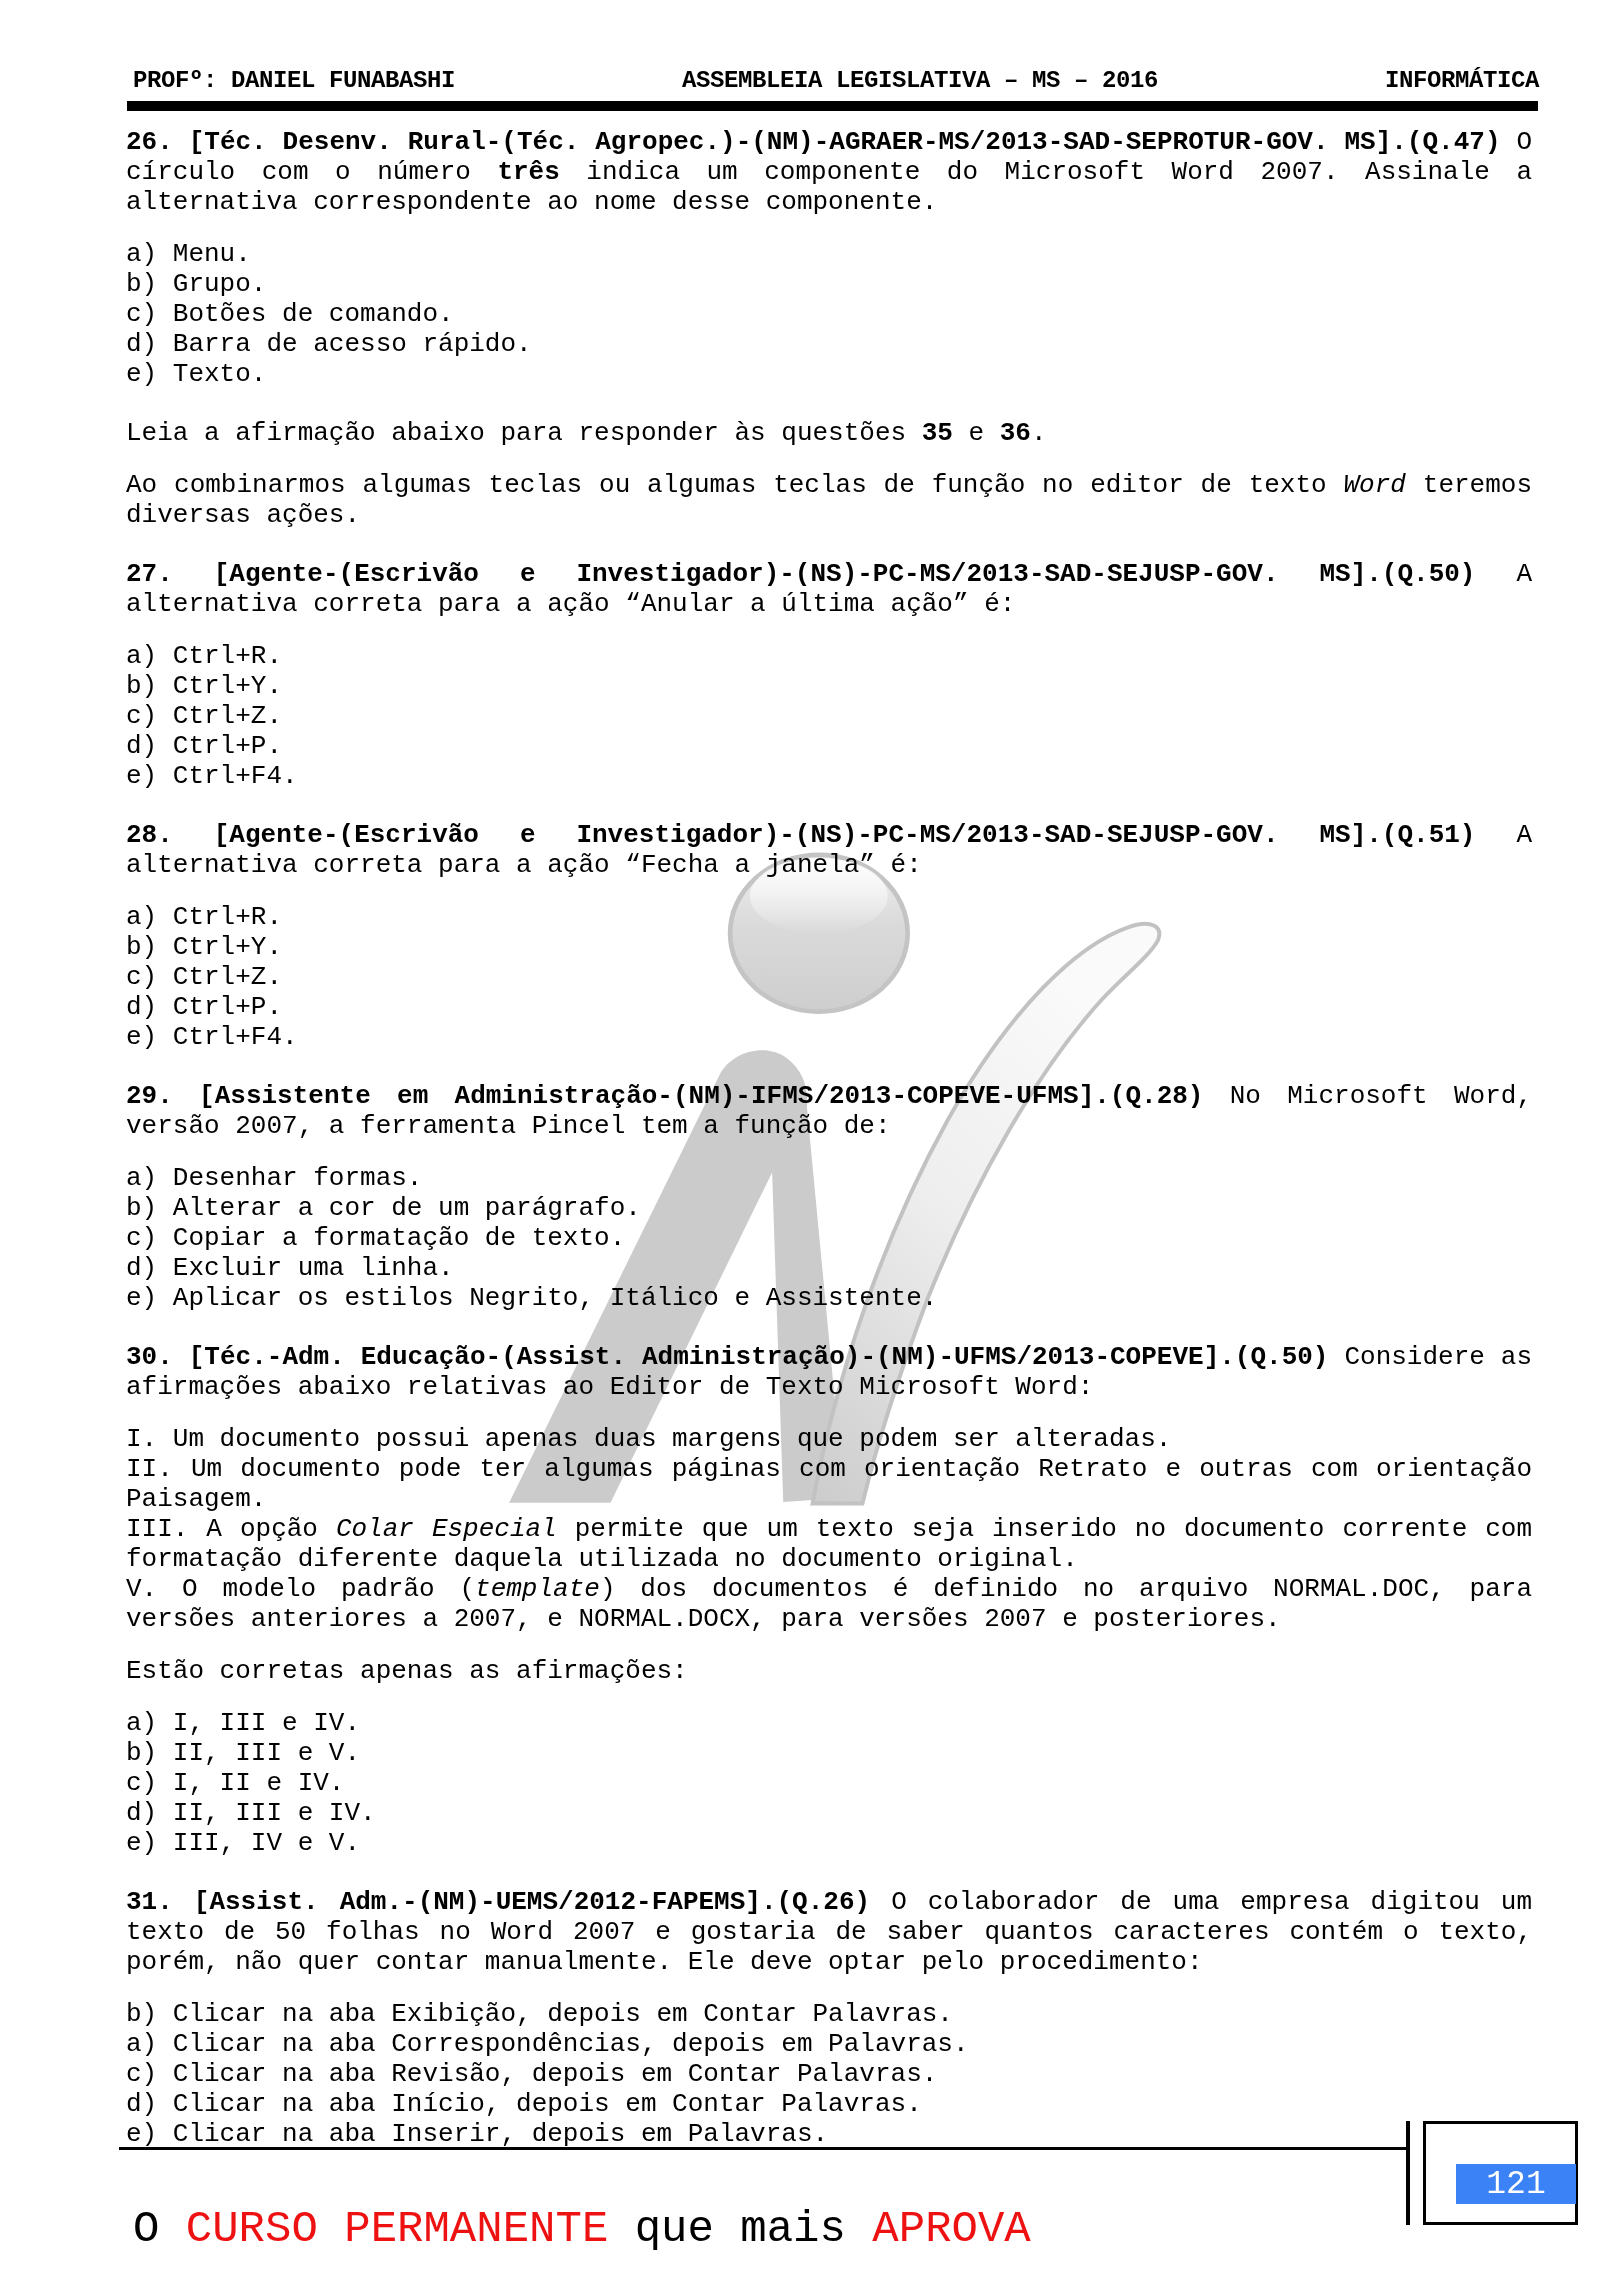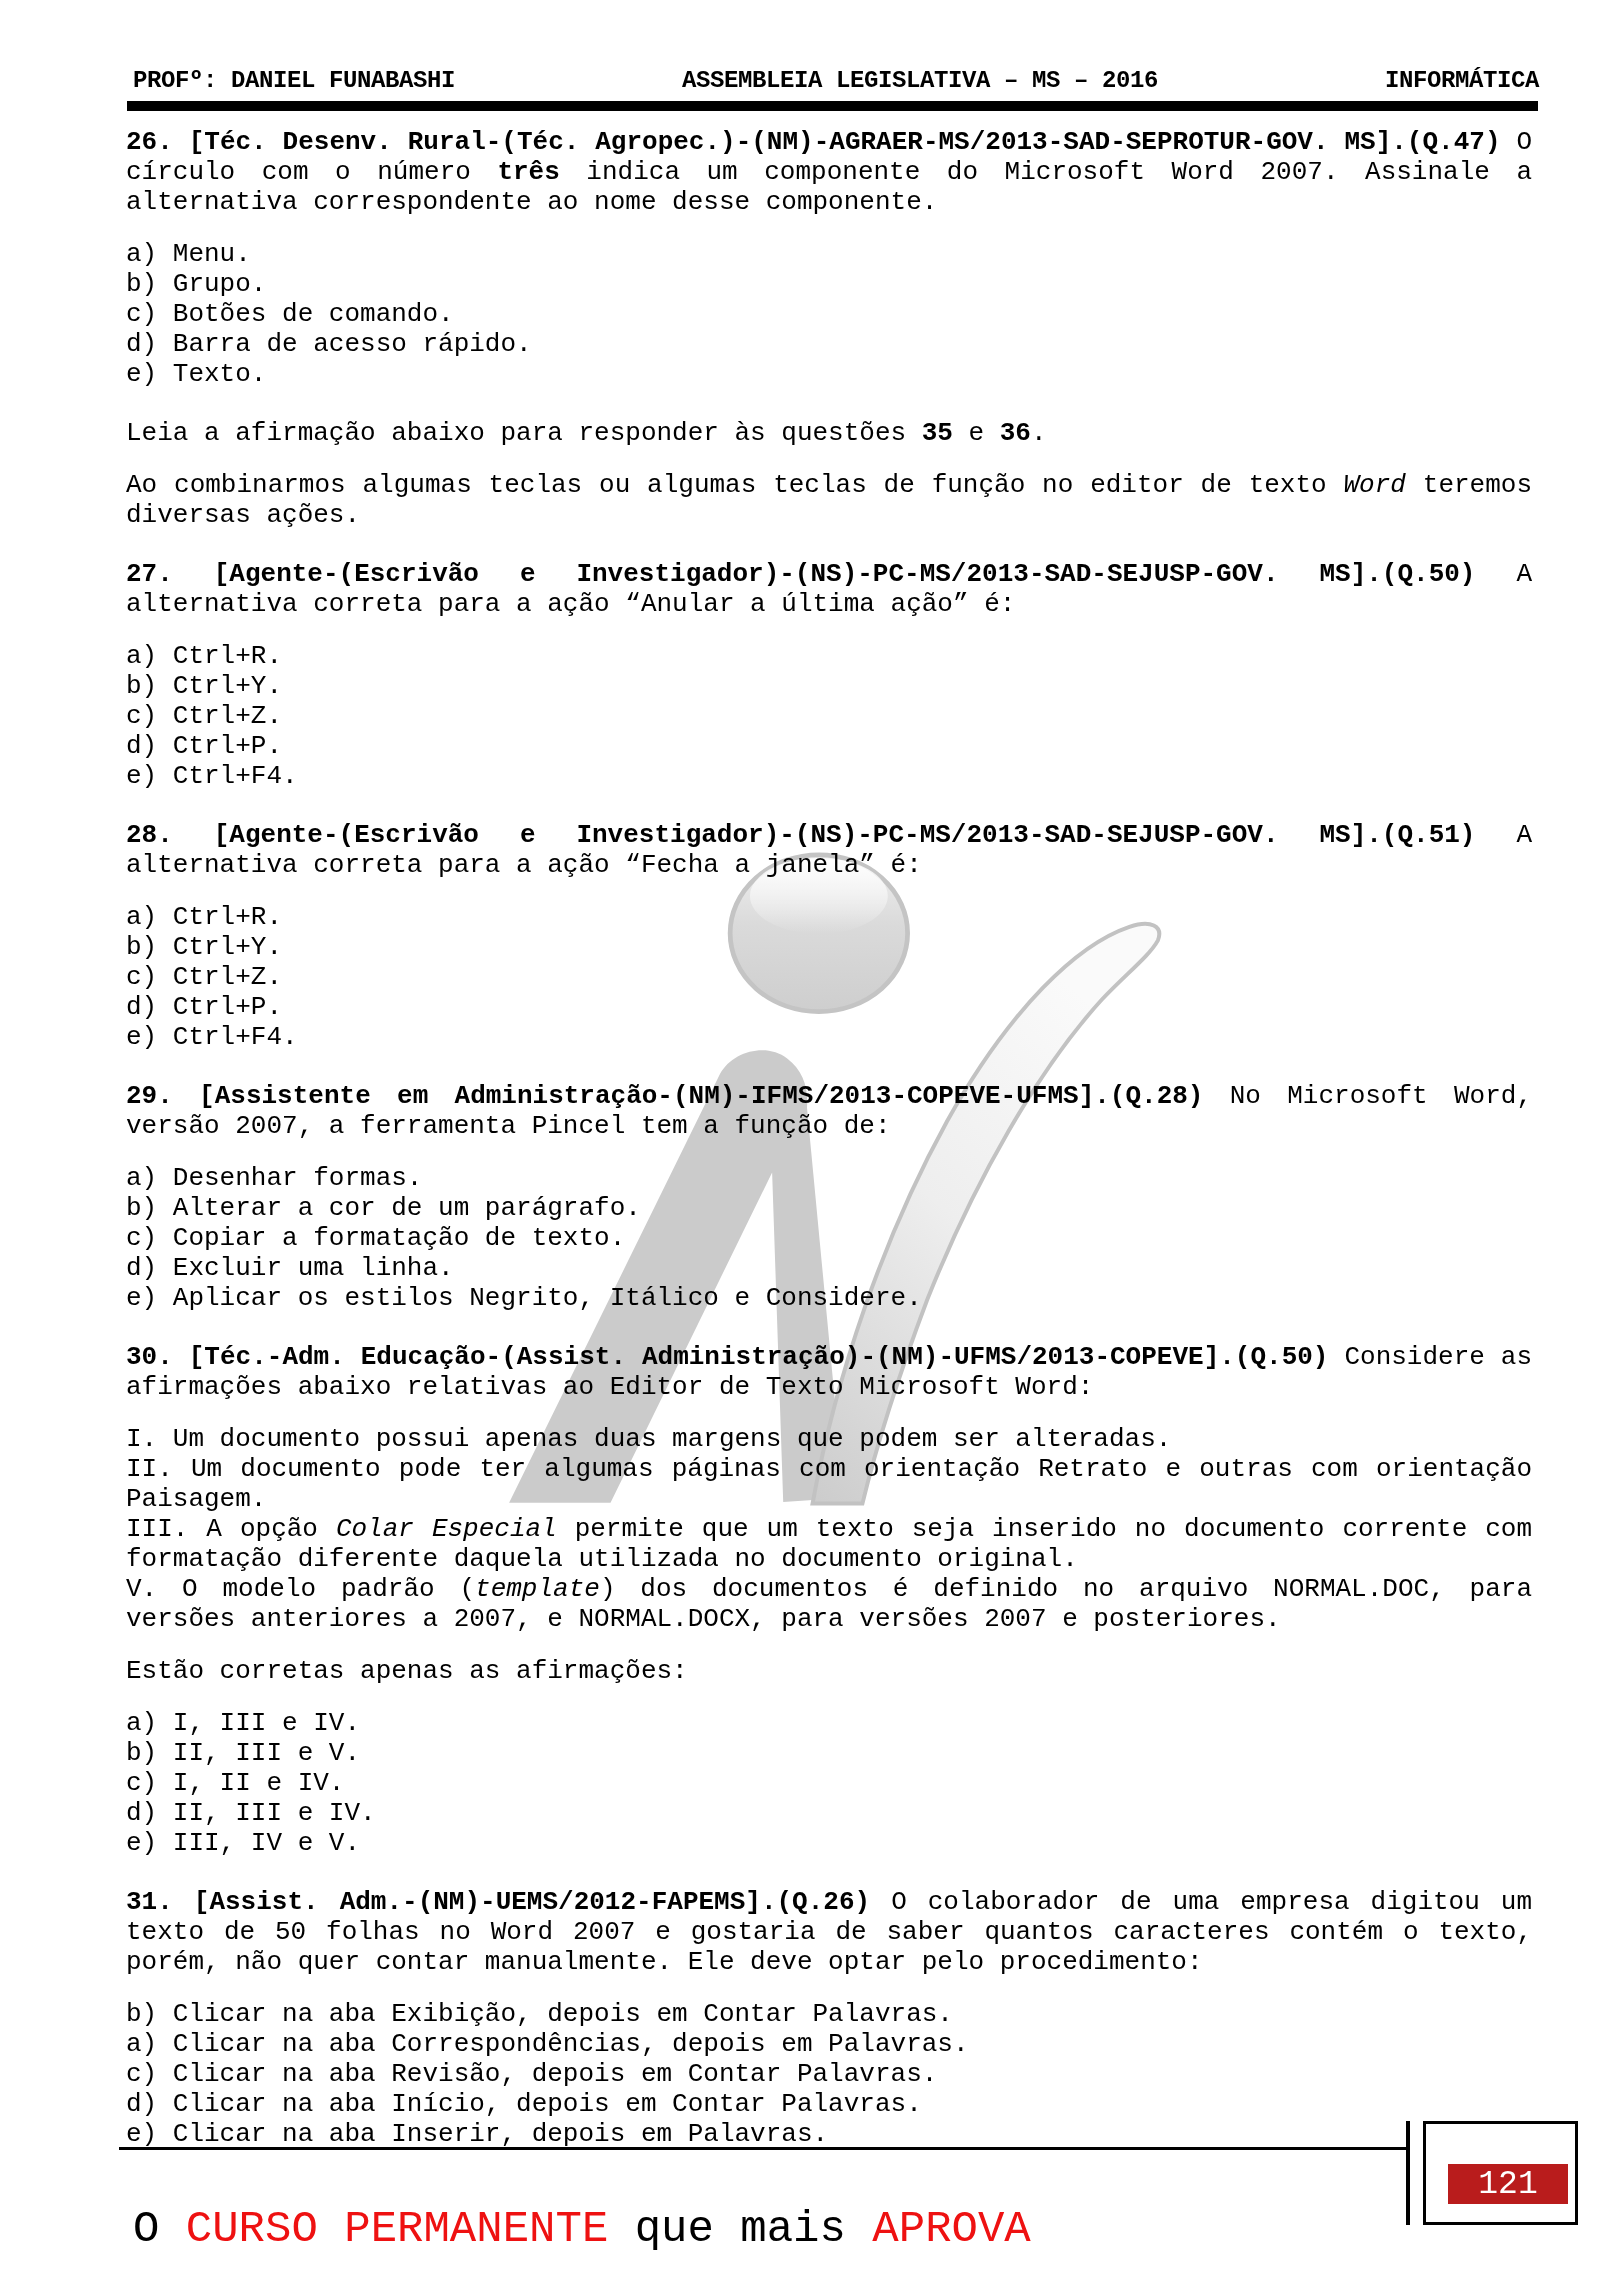"e) Aplicar os estilos Negrito," div.line { text: Considere -> Assistente }
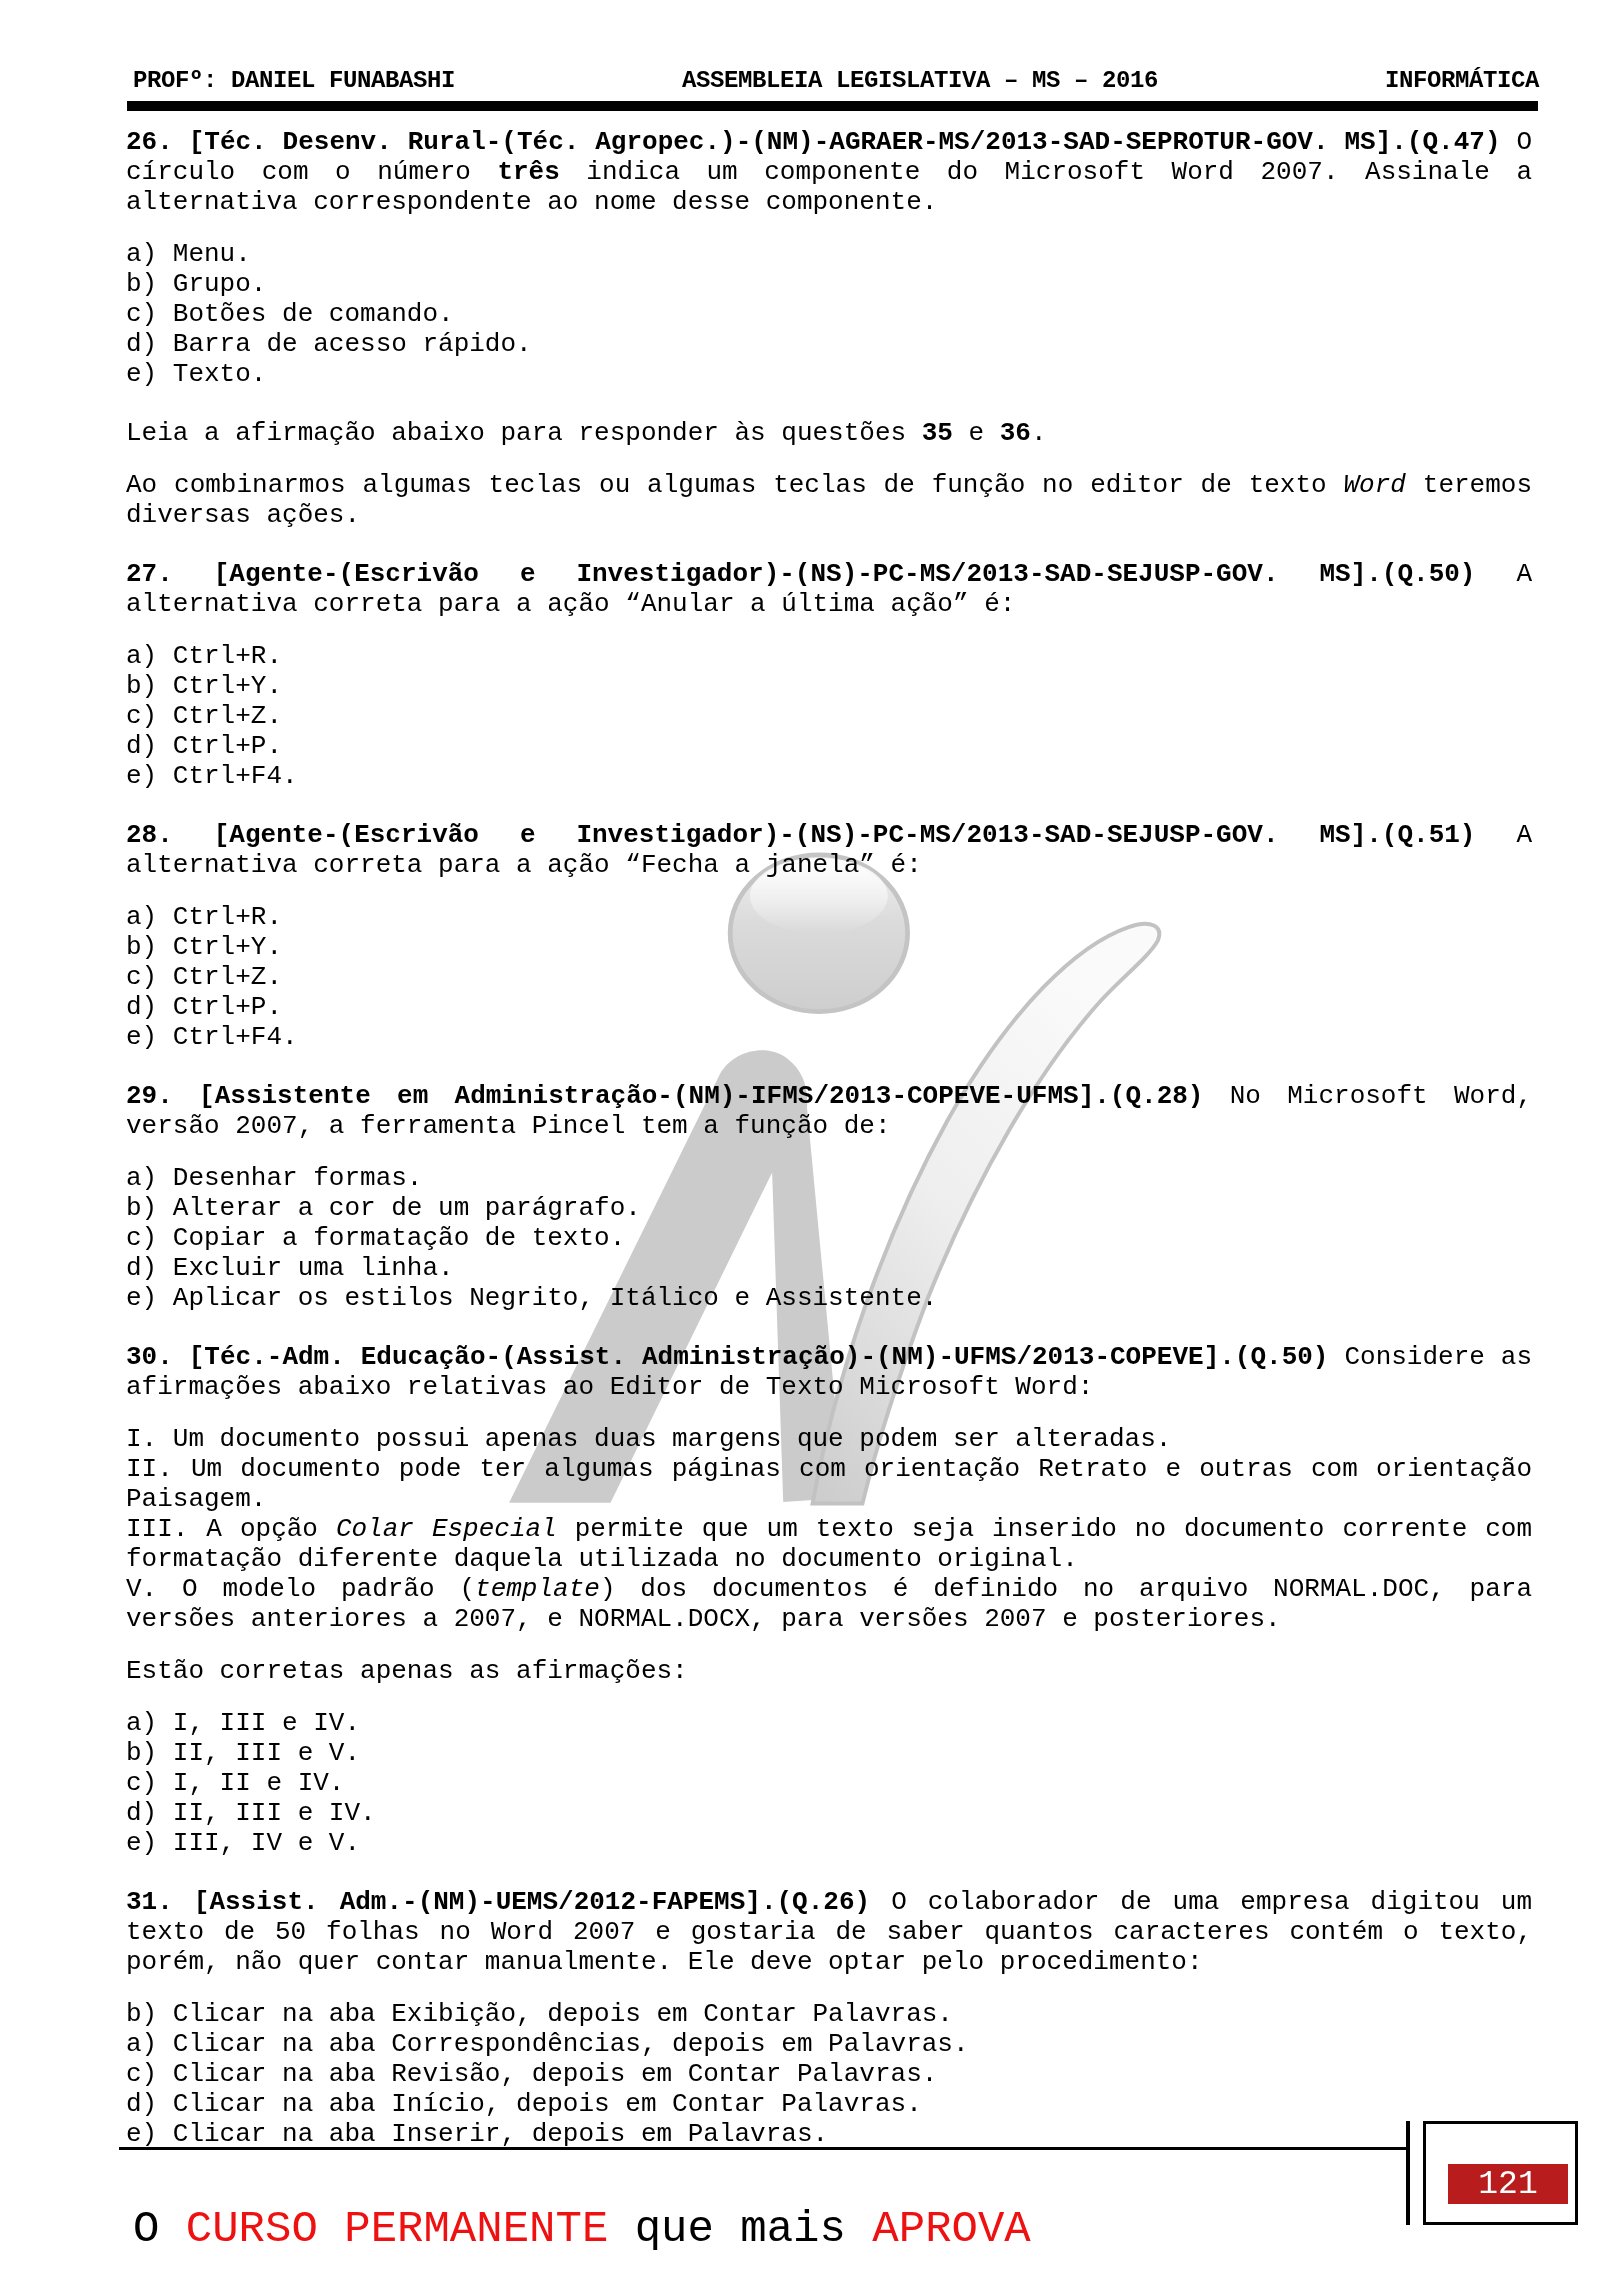"121" .page-num { background: #b91c1c -> #3b82f6; left: 22px -> 30px }
